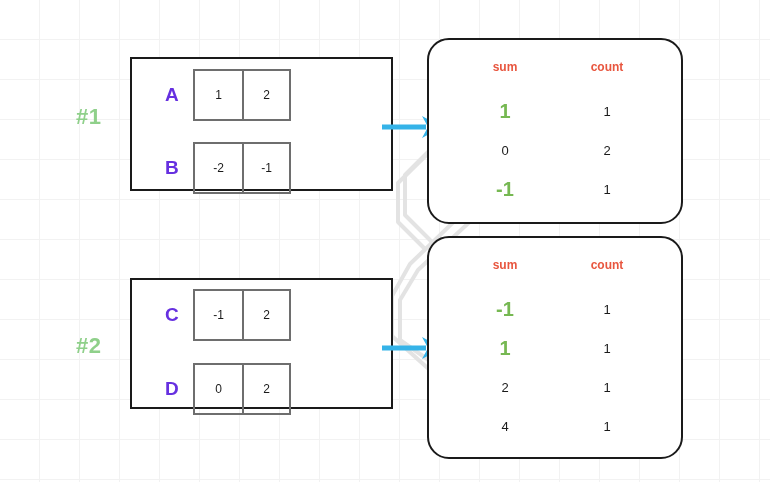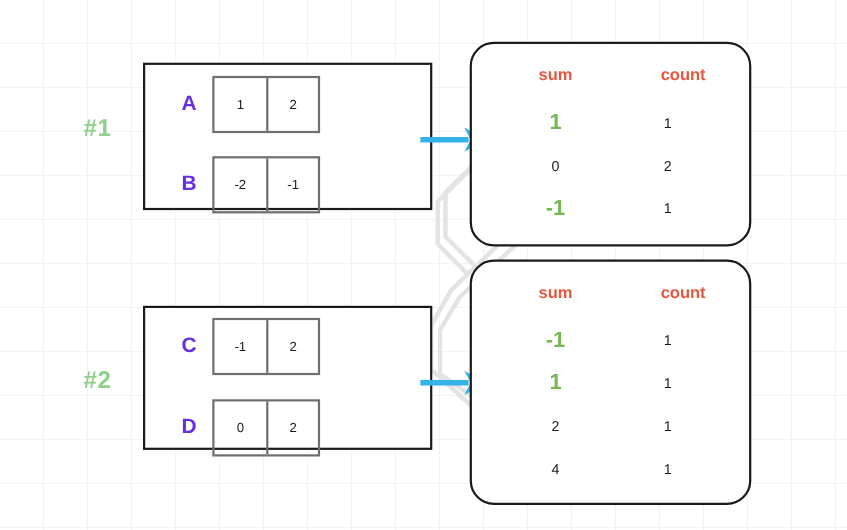"sum" .agg-head { font-size: 15px -> 12px }
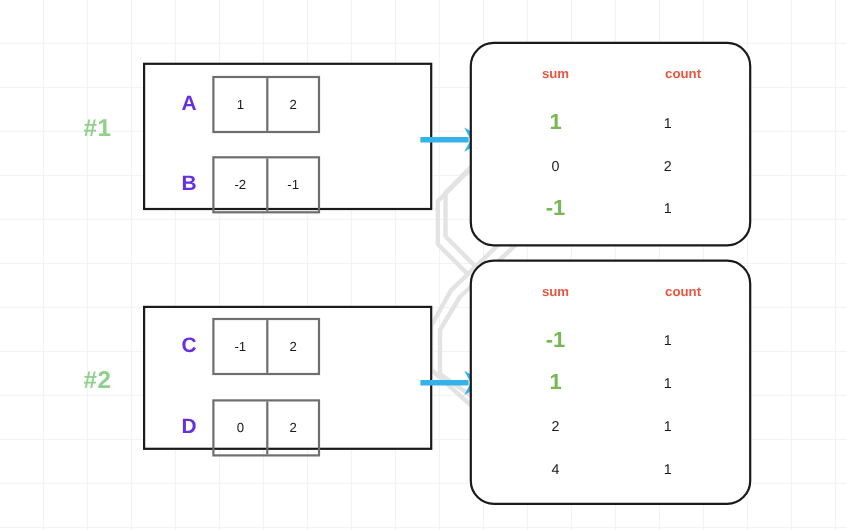"count" .agg-head.count { left: 154px -> 140px }
